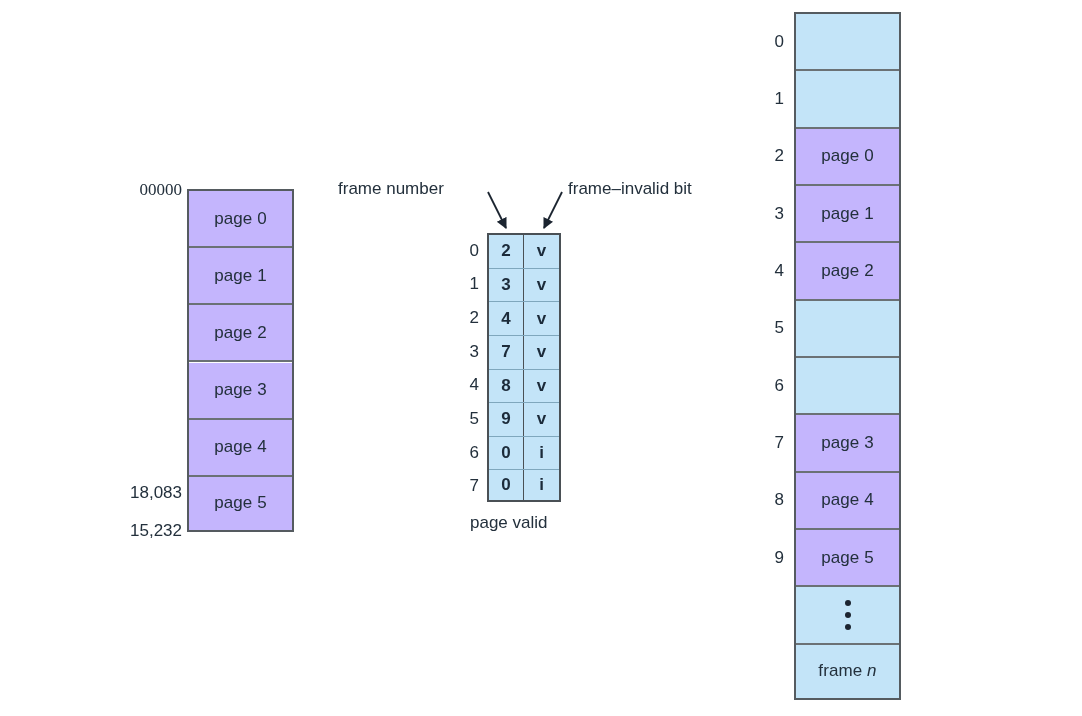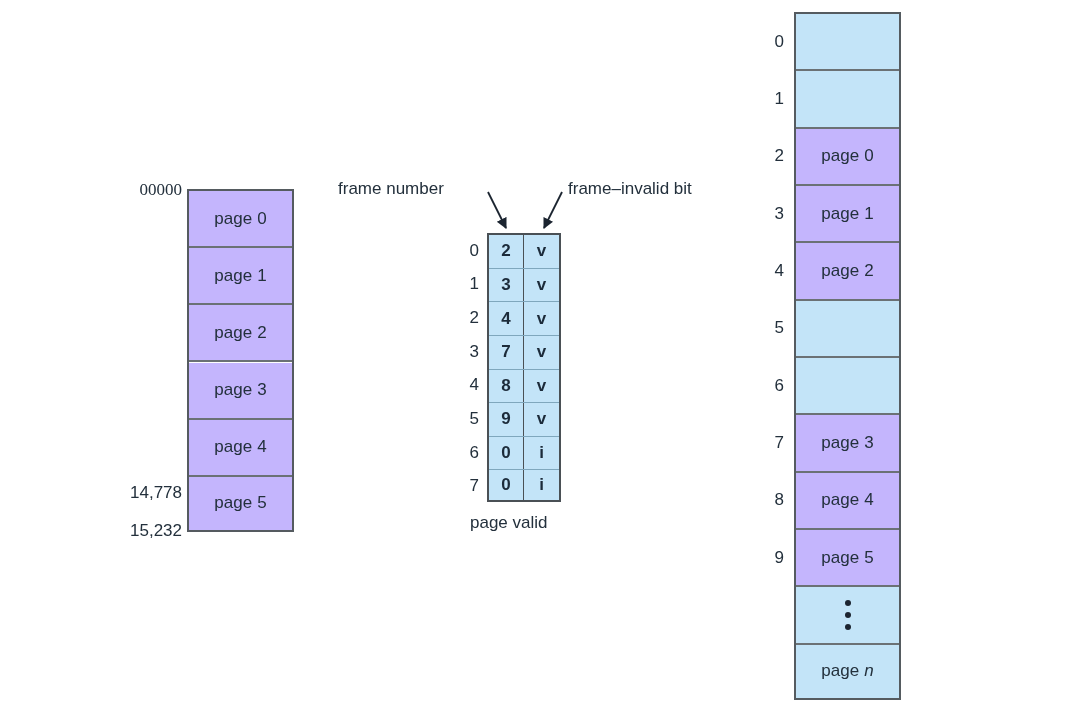"14,778" div.side-label { text: 14,778 -> 18,083 }
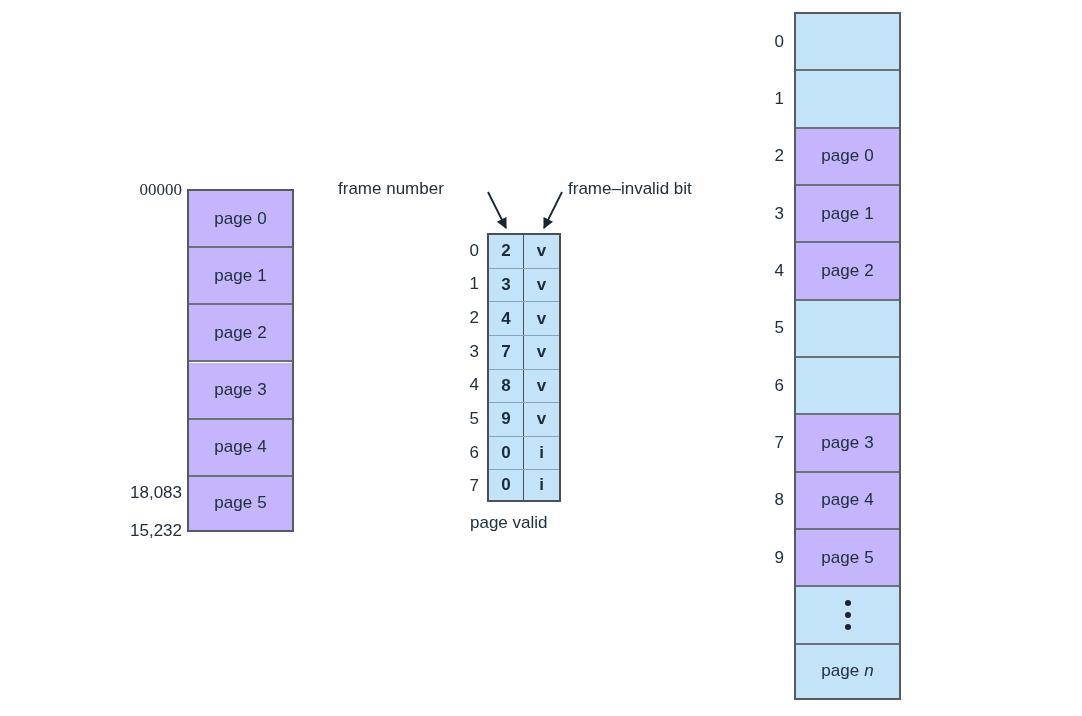"page" span { text: page -> frame }
